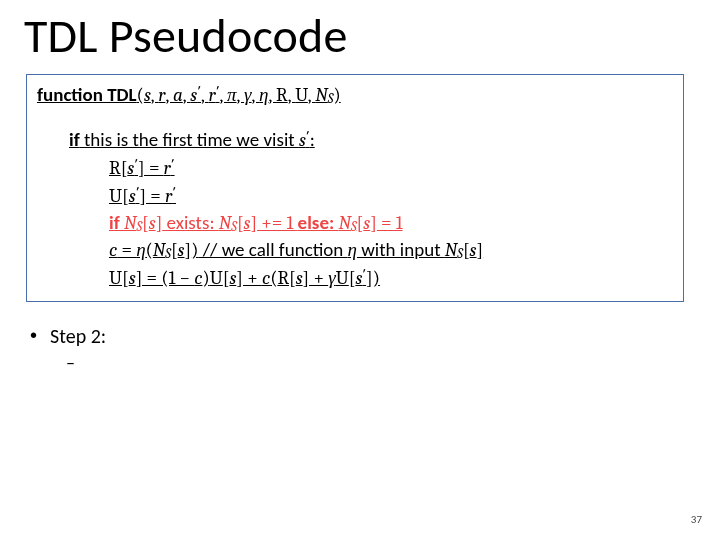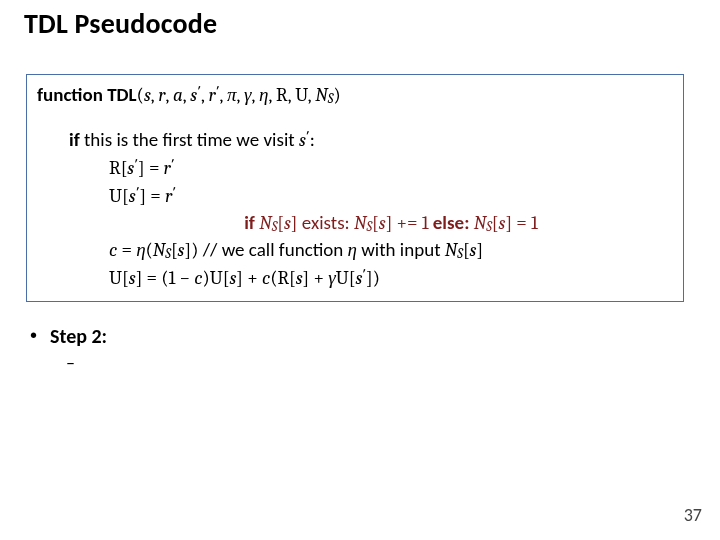"TDL Pseudocode" .title { font-size: 28px -> 48px; font-weight: 700 -> 400 }
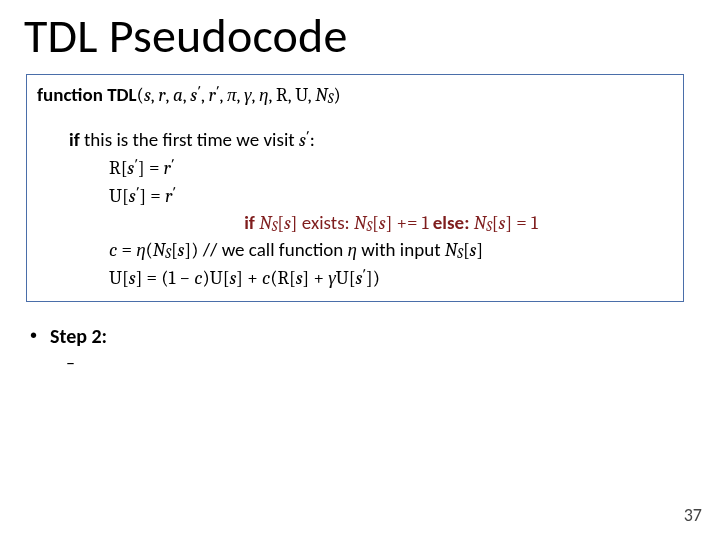"function TDL(s, r, a, s′," .code-box .line { text-decoration: none -> underline }
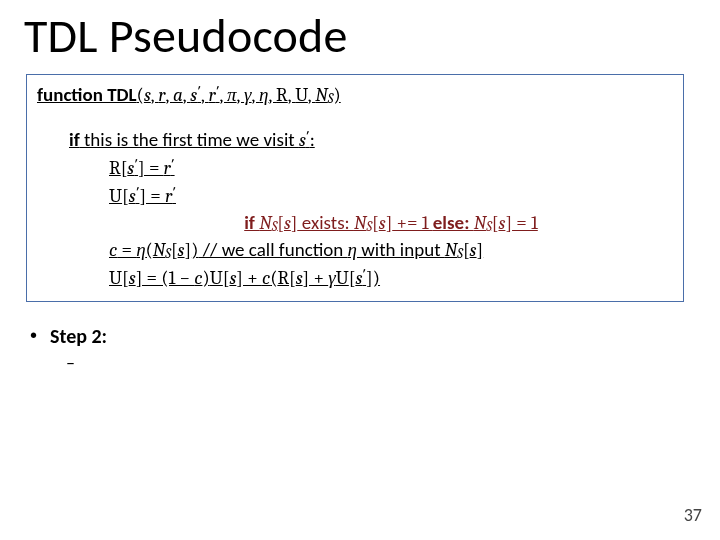"if NS[s] exists: NS[s] +=" .red { color: #7f1d1d -> #ef4444; text-align: center -> none }
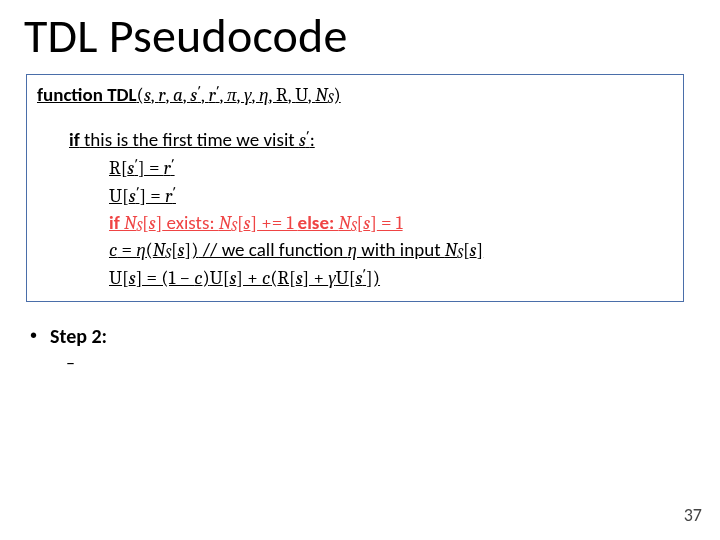"Step 2:" .step2 .row1 .label { font-weight: 700 -> 400 }
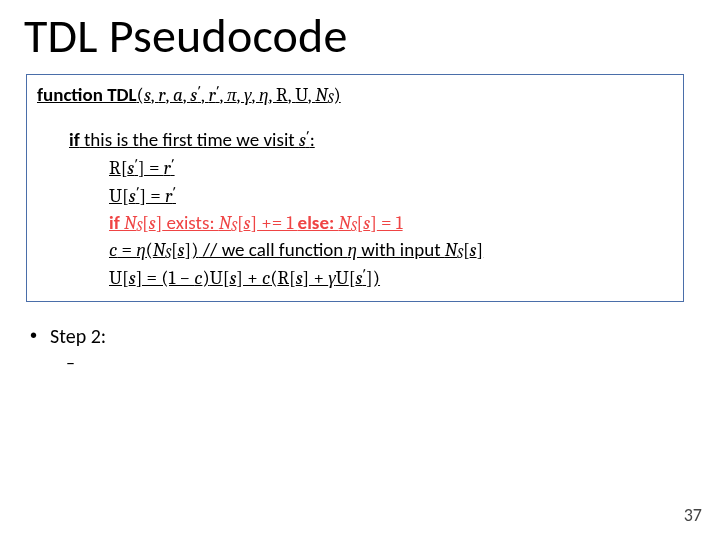"37" .page-num { font-size: 18px -> 11px }
